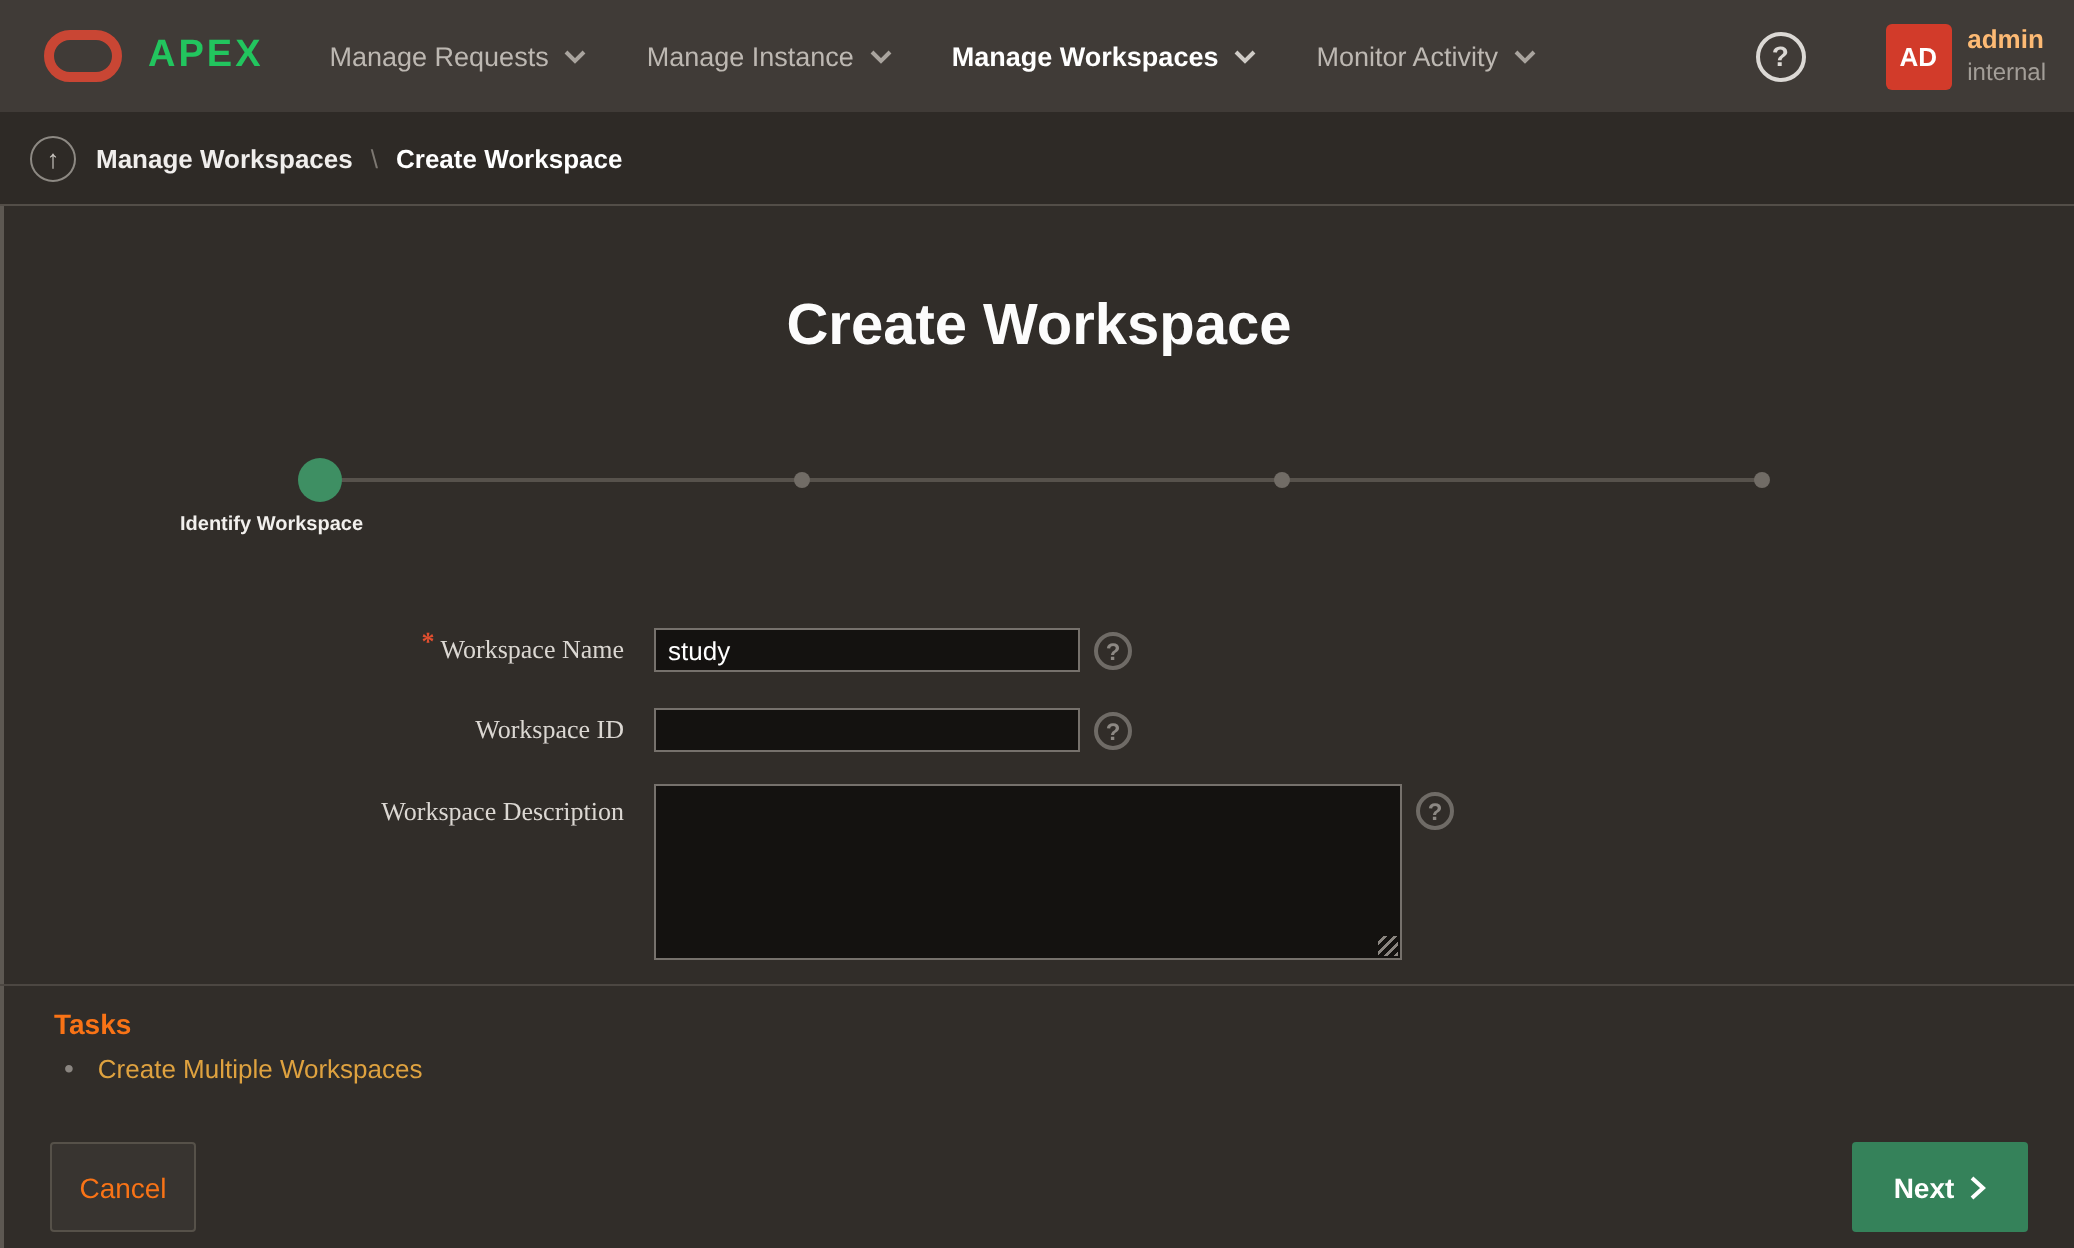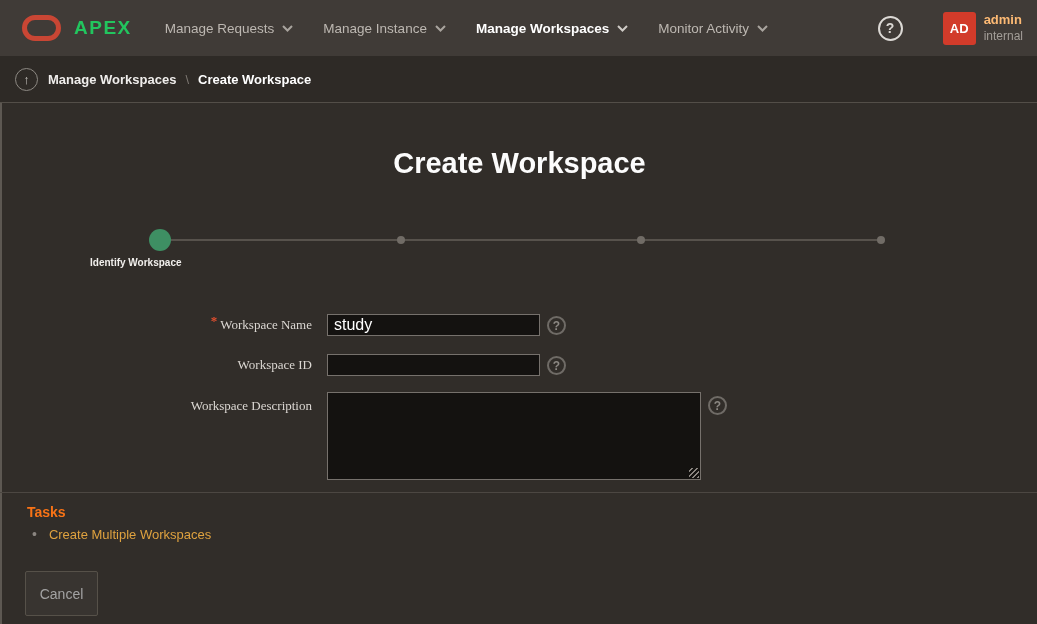"study" .tinput { font-size: 16px -> 13px }
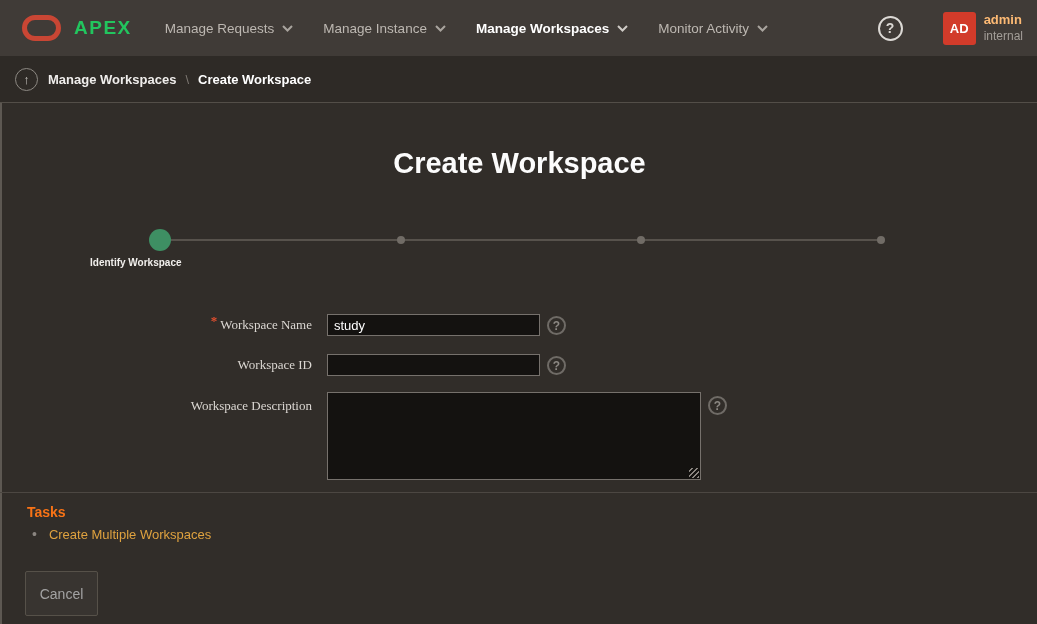"Cancel" .btn-cancel { color: #a3a3a3 -> #f97316 }
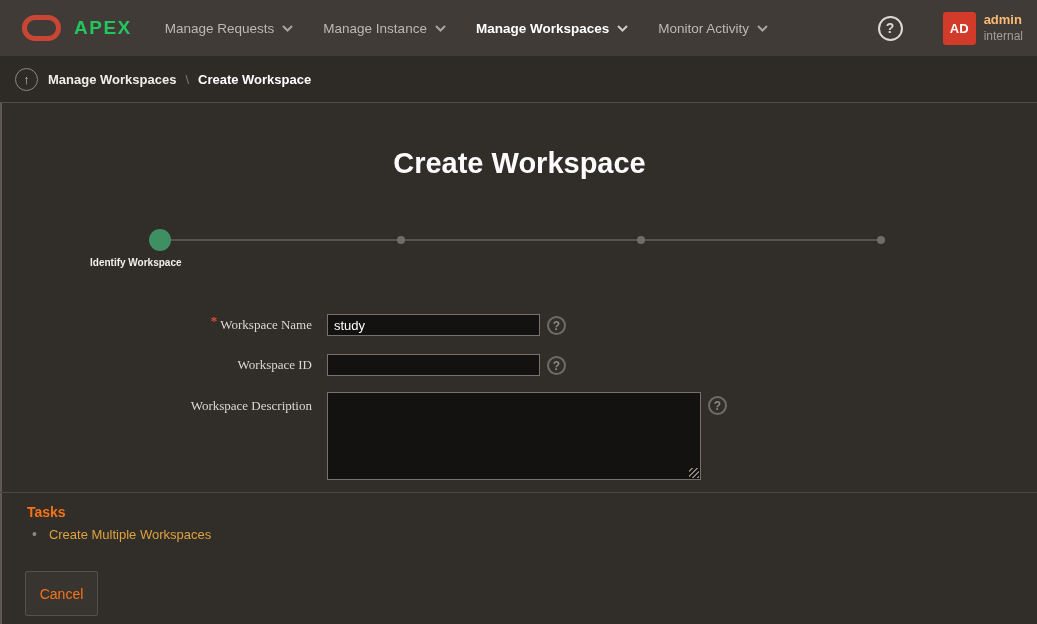"Next" button.btn-next { html: none -> <button> <span>Next</span> <svg> <polyline></polyline> </svg> </button> }
